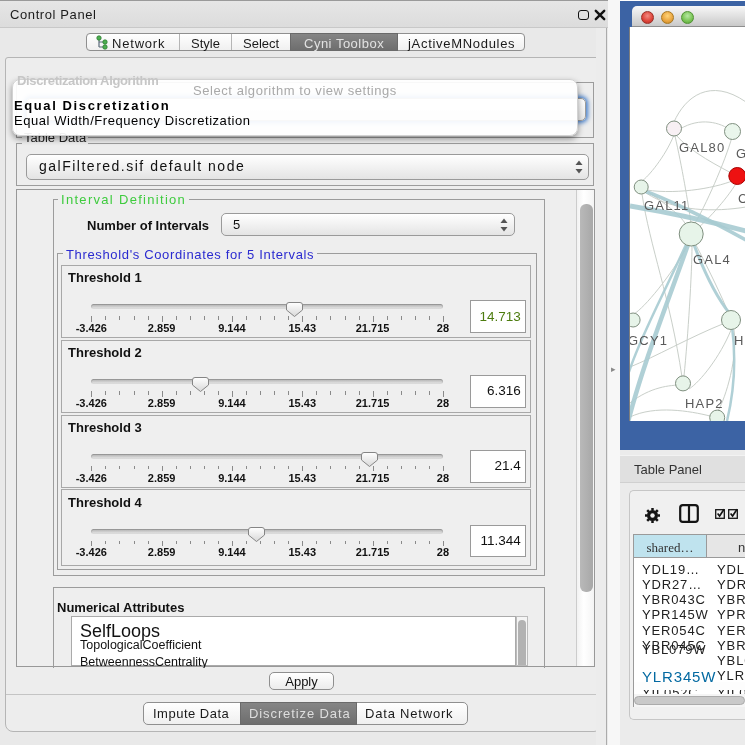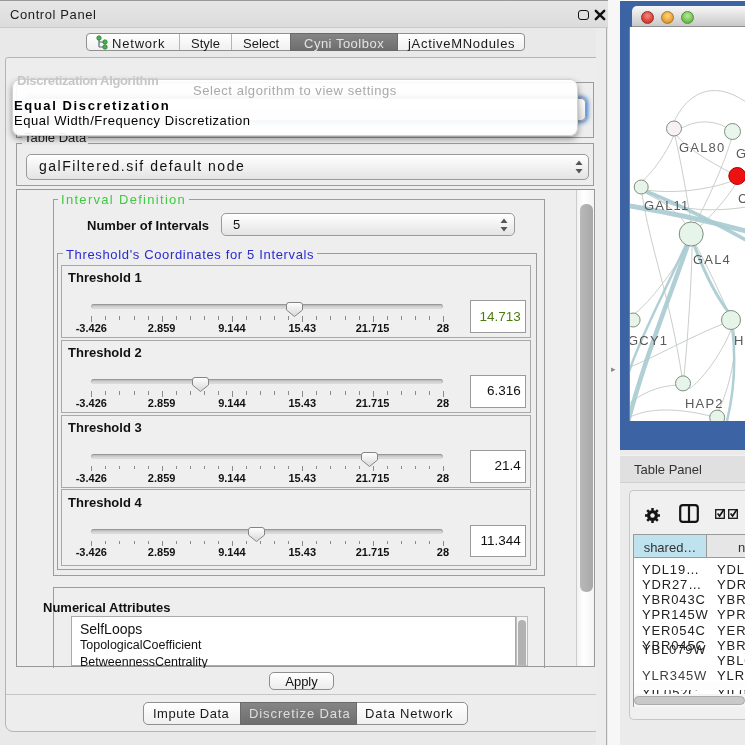"shared…" div.abs { font-family: none -> Liberation Serif, serif }
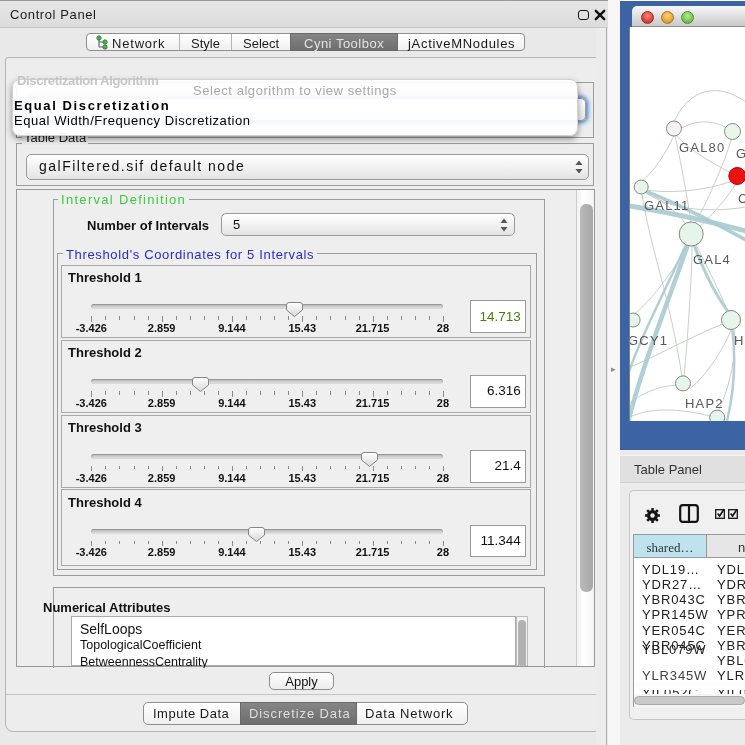"Numerical Attributes" div.abs { left: 43px -> 57px }
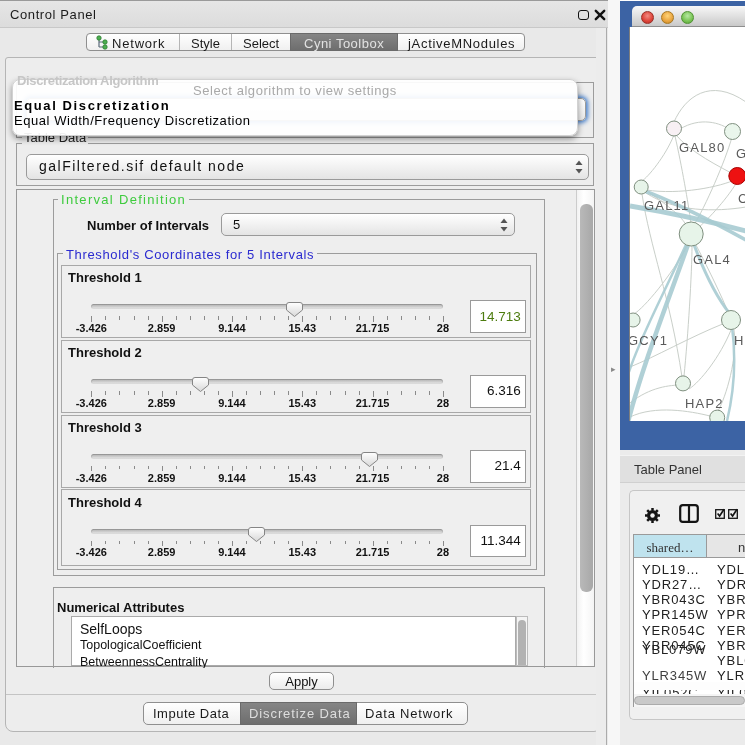"SelfLoops" div.abs { font-size: 14px -> 18px }
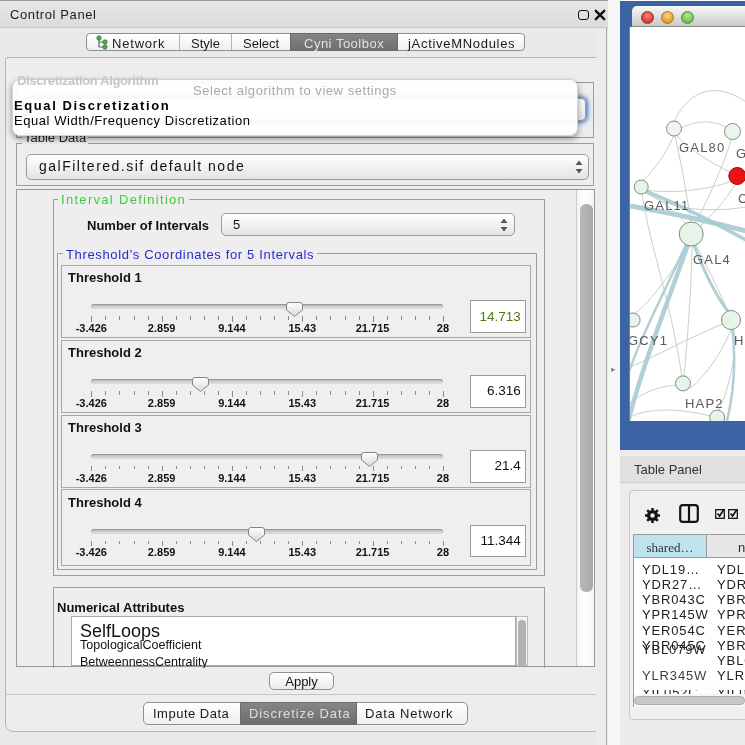"YLR345W" div.abs { color: #404040 -> #0369a1; font-size: 13px -> 15px }
